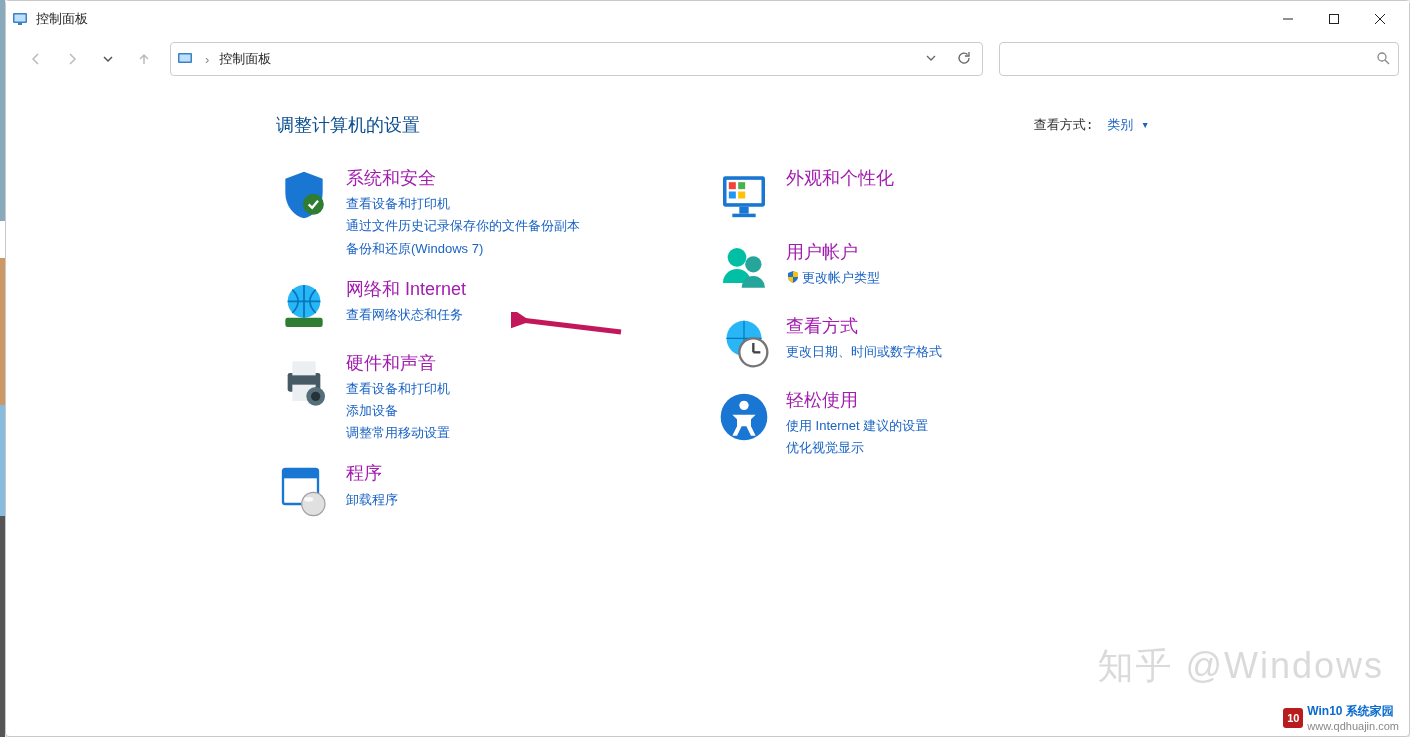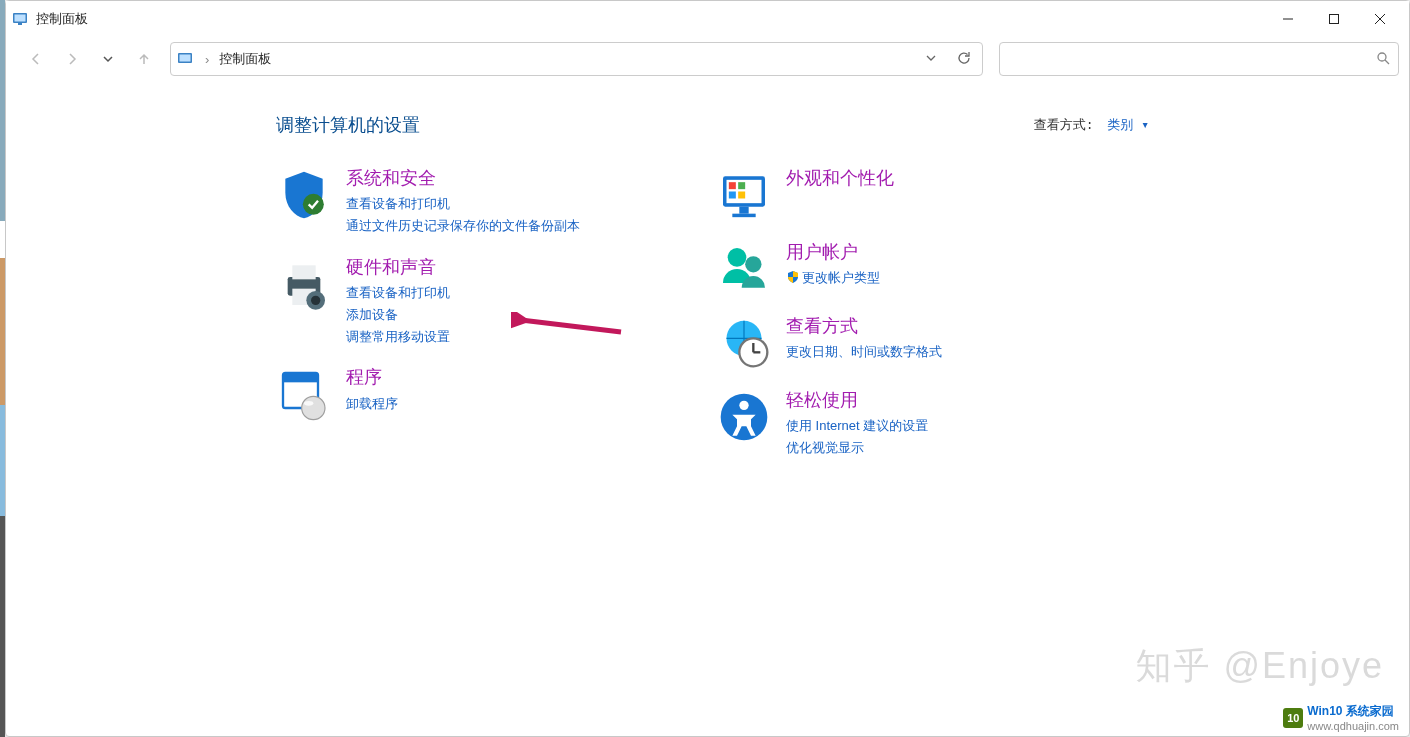"备份和还原(Windows 7)" a.cat-link { html: none -> <a>备份和还原(Windows 7)</a> }
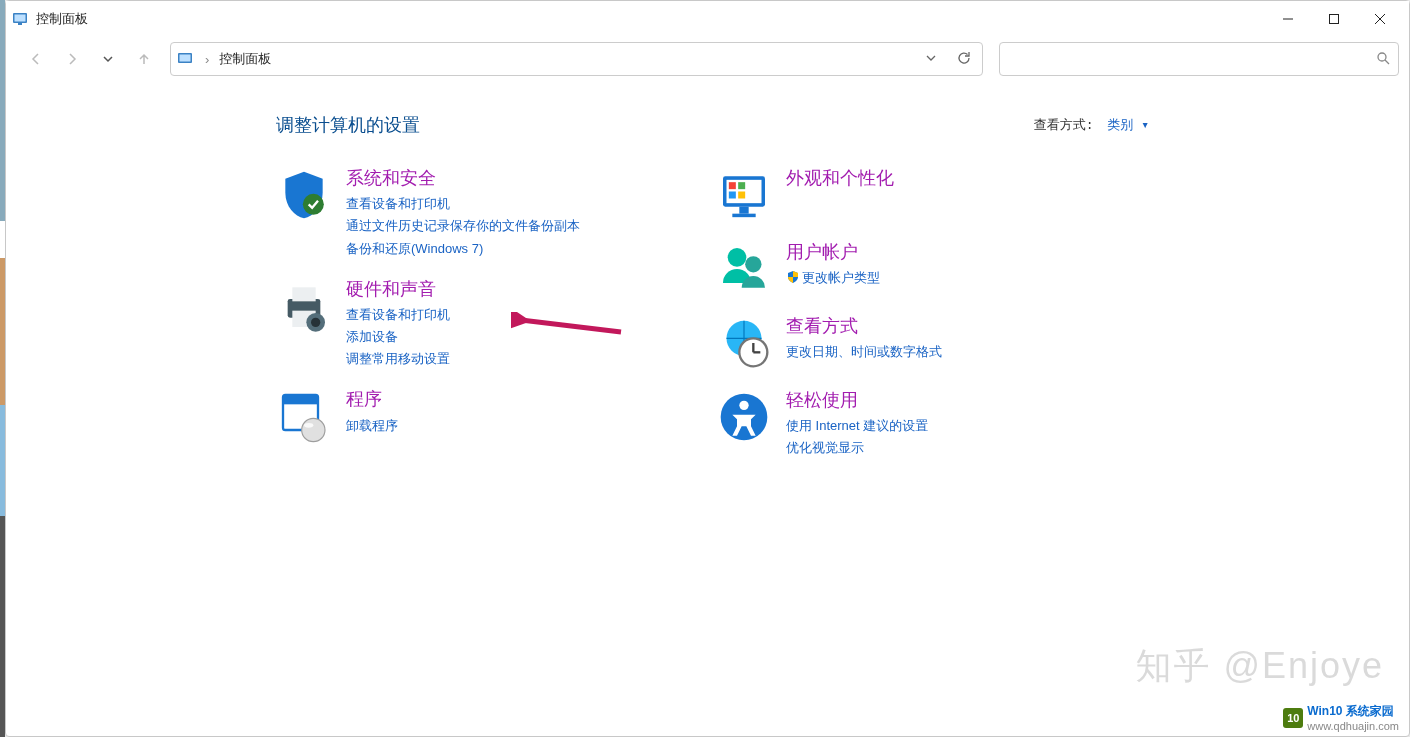"网络和 Internet" div.category { html: none -> <div> <div> <svg> <circle></circle> <path></path> <rect></rect> </svg> </div> <div> <div>网络和 Internet</div> <a>查看网络状态和任务</a> </div> </div> }
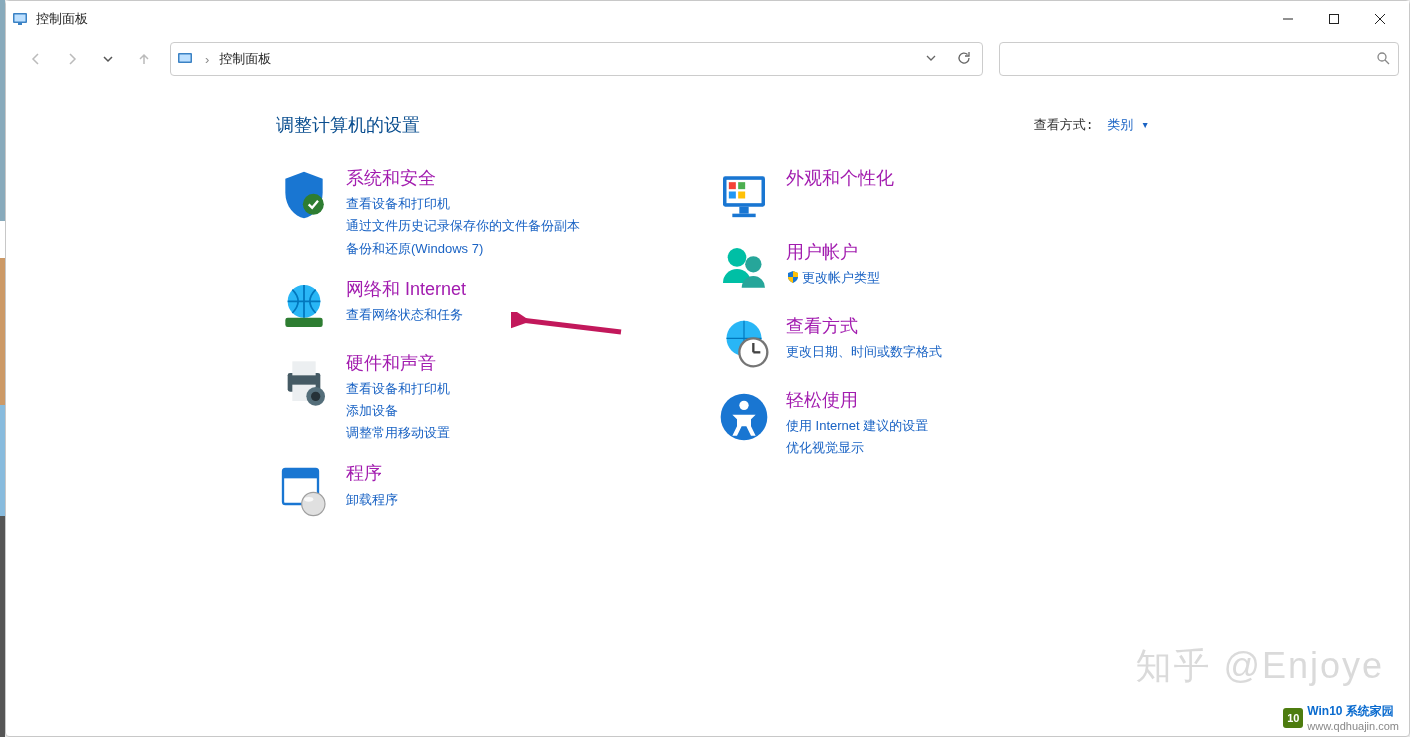"知乎 @Enjoye" div.watermark1 { text: @Enjoye -> @Windows }
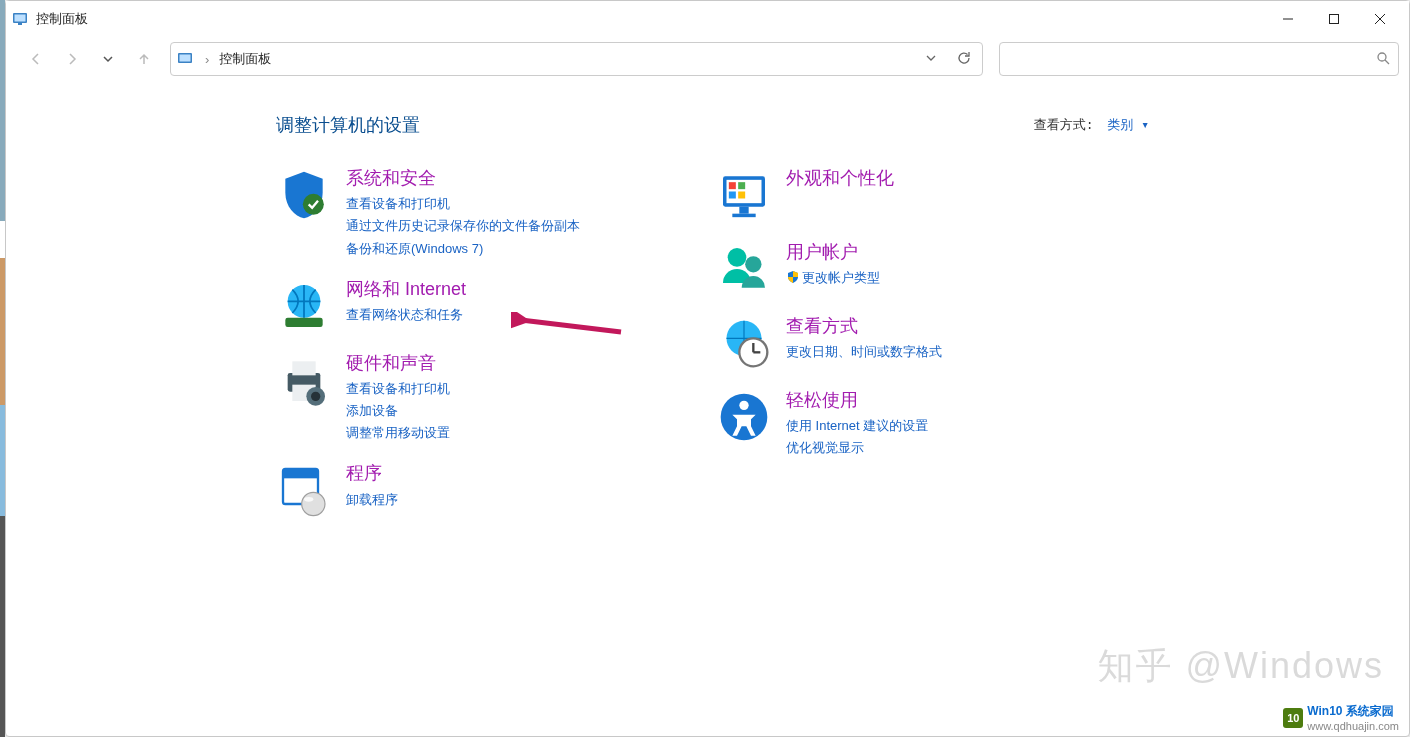"10" .watermark2 .wm-ico { background: #4d7c0f -> #b91c1c }
